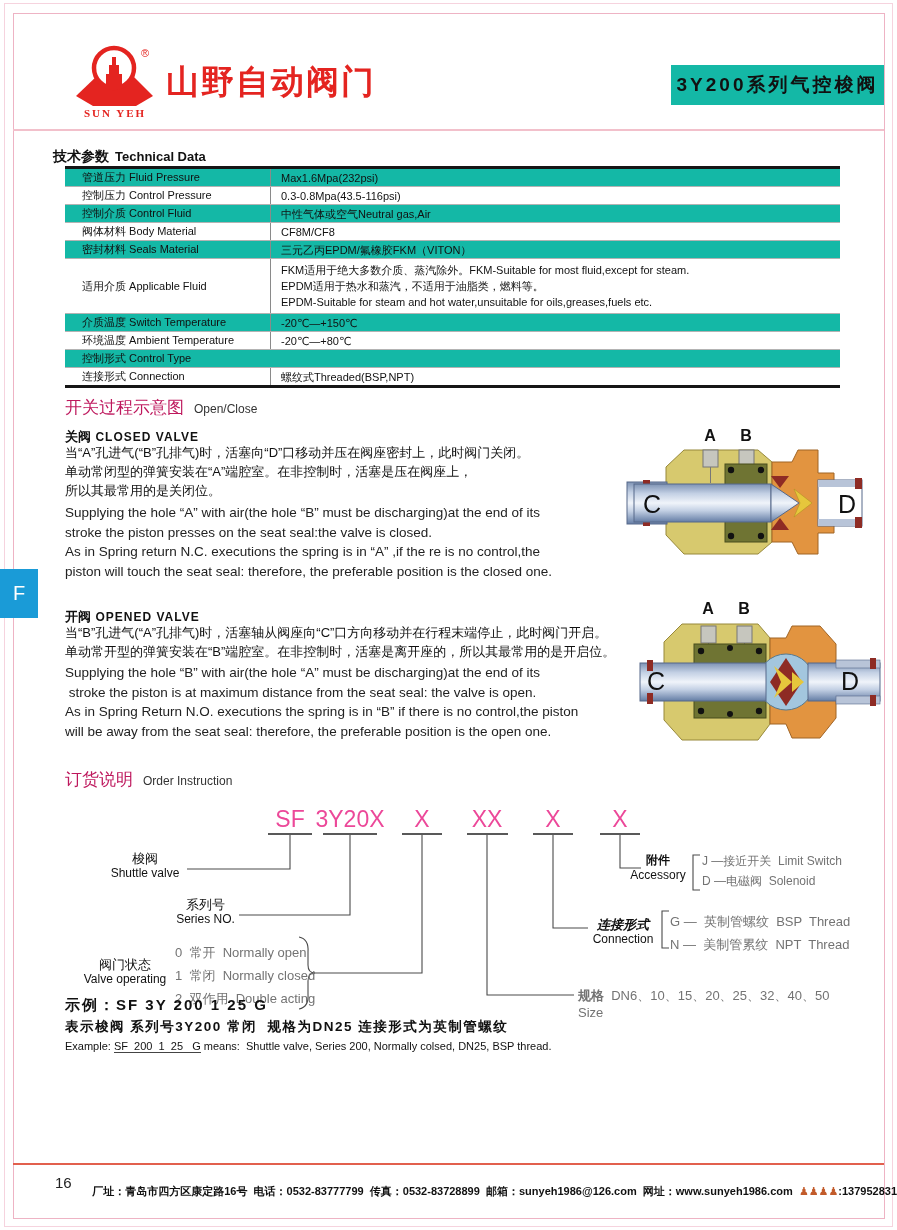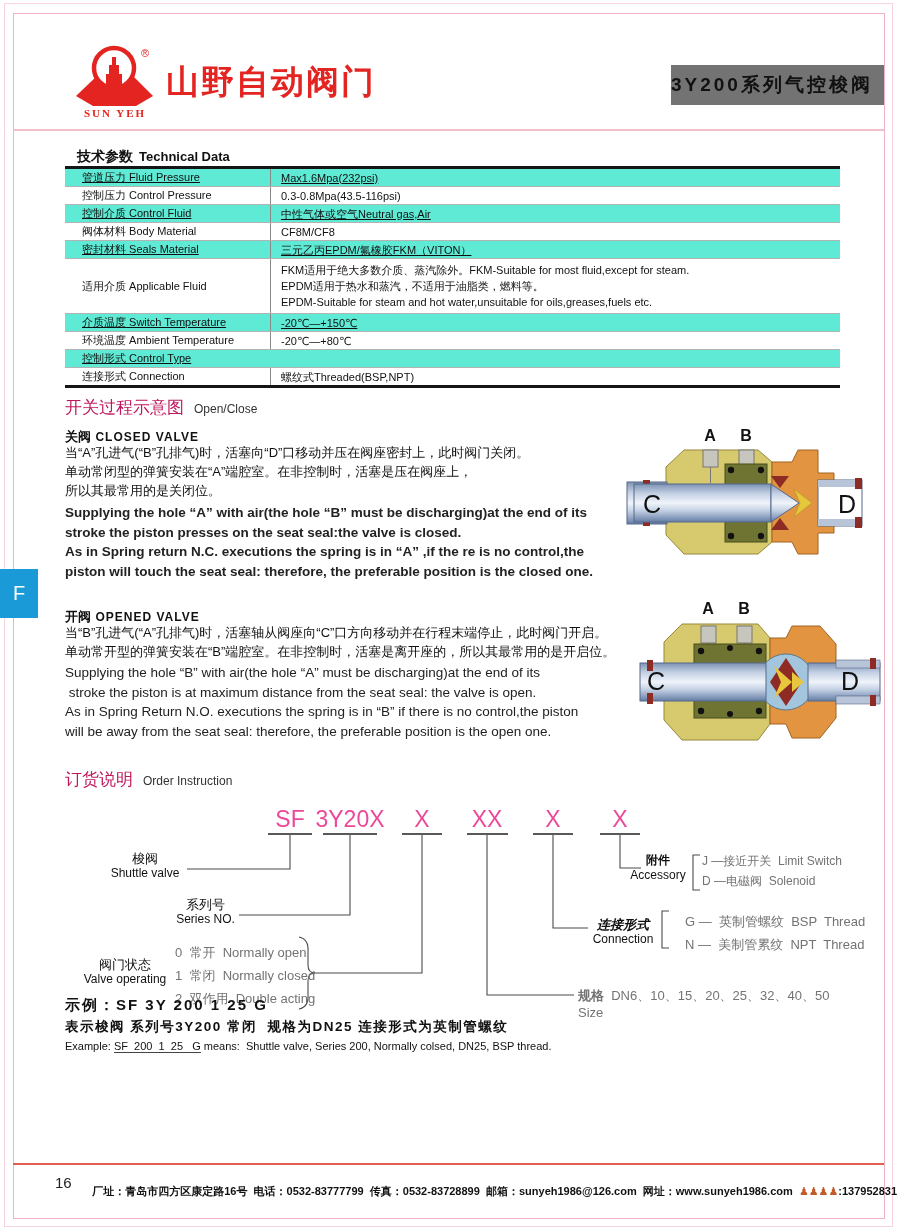"3Y200系列气控梭阀" .series-bar { background: #737373 -> #14b8a6; justify-content: flex-start -> center }
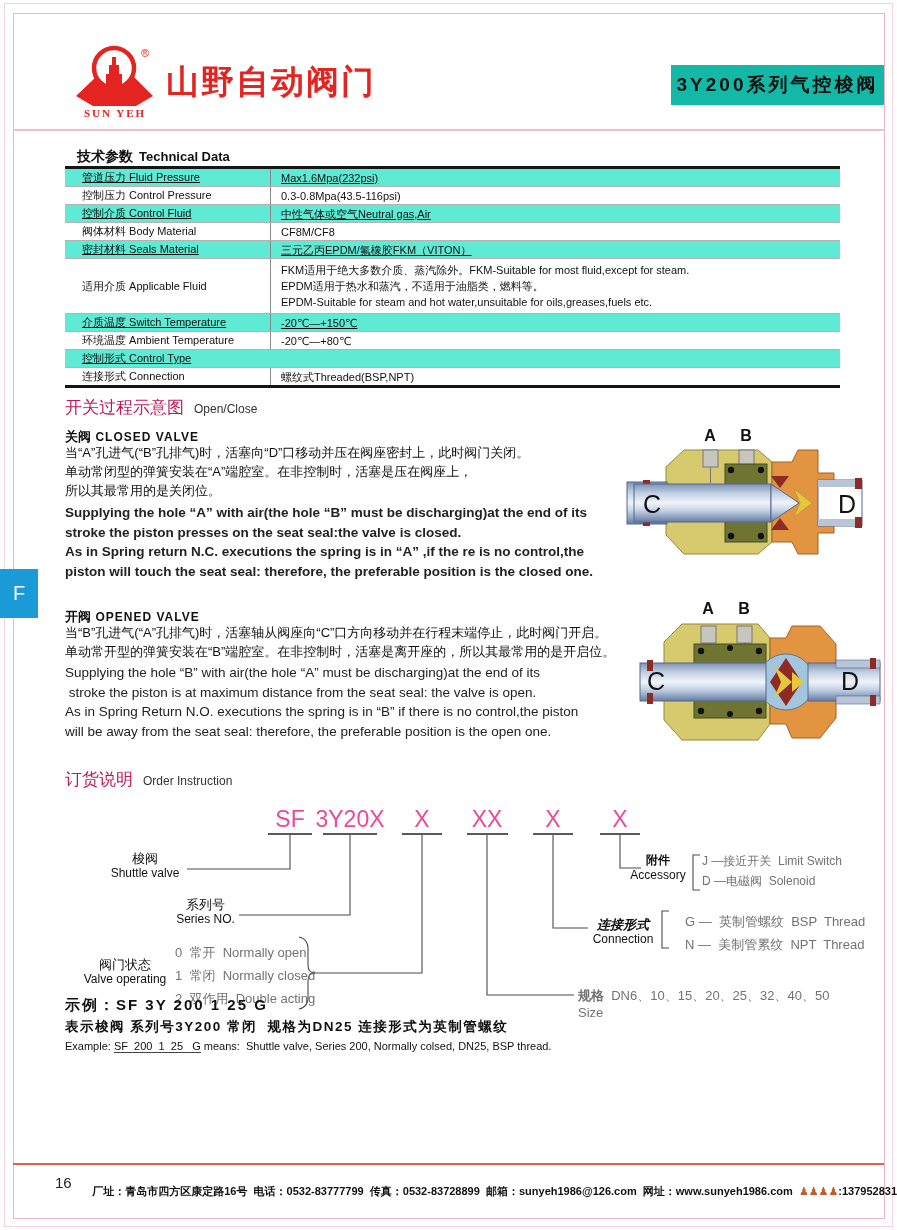"技术参数 Technical Data" div.abs { left: 77px -> 53px }
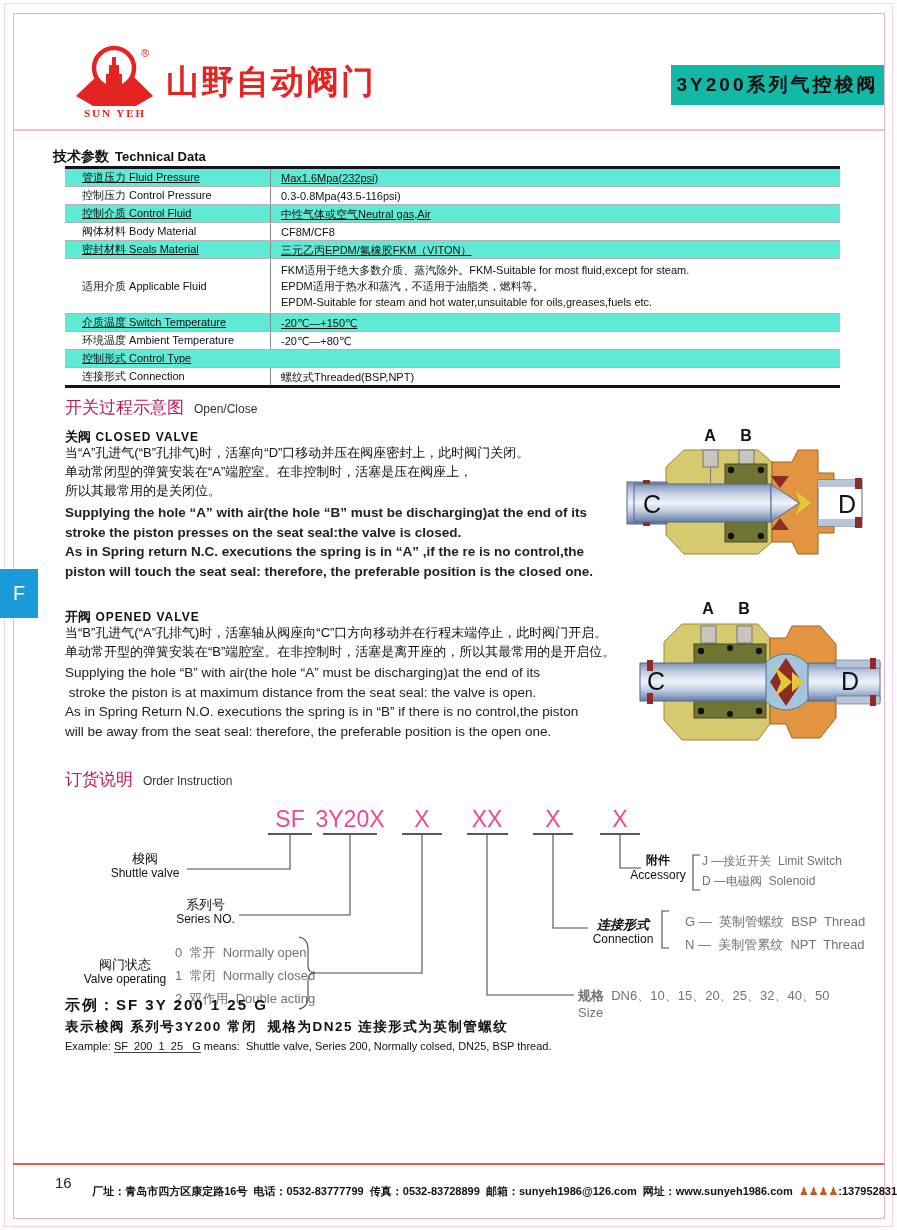"管道压力 Fluid Pressure" .trow.blue { background: #5eead4 -> #14b8a6; text-decoration: underline -> none }
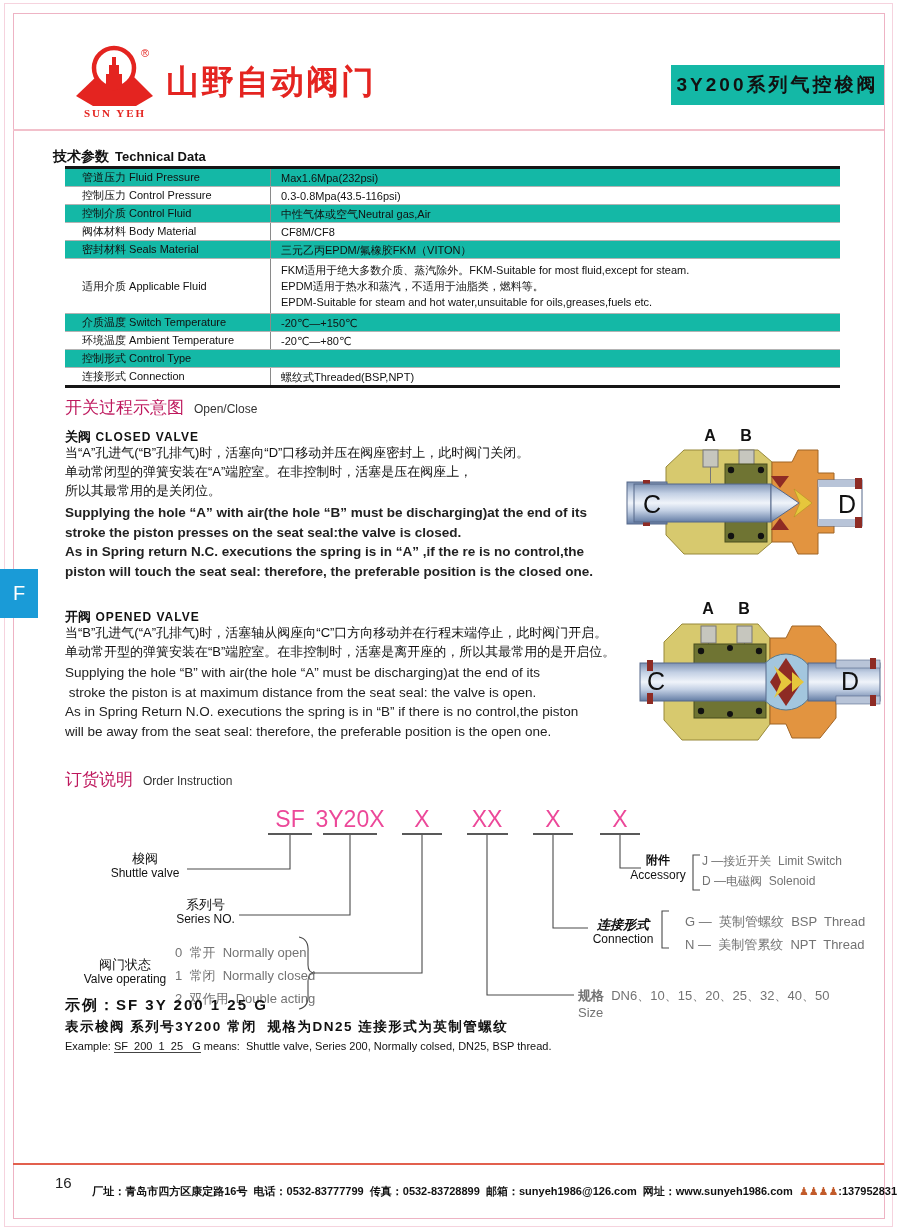"Supplying the hole “A” with" div.abs { font-weight: bold -> none }
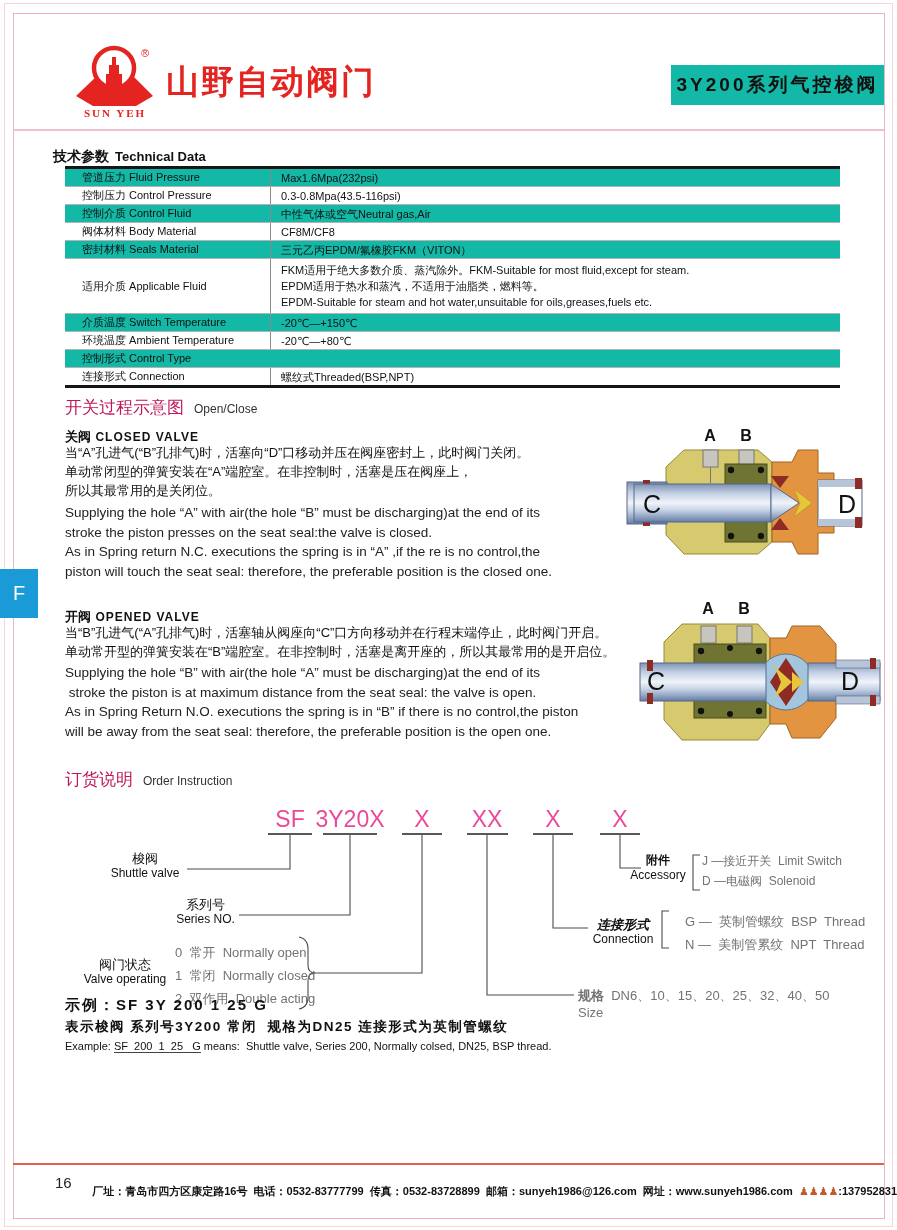"G — 英制管螺纹 BSP Thread" div.abs { left: 685px -> 670px }
